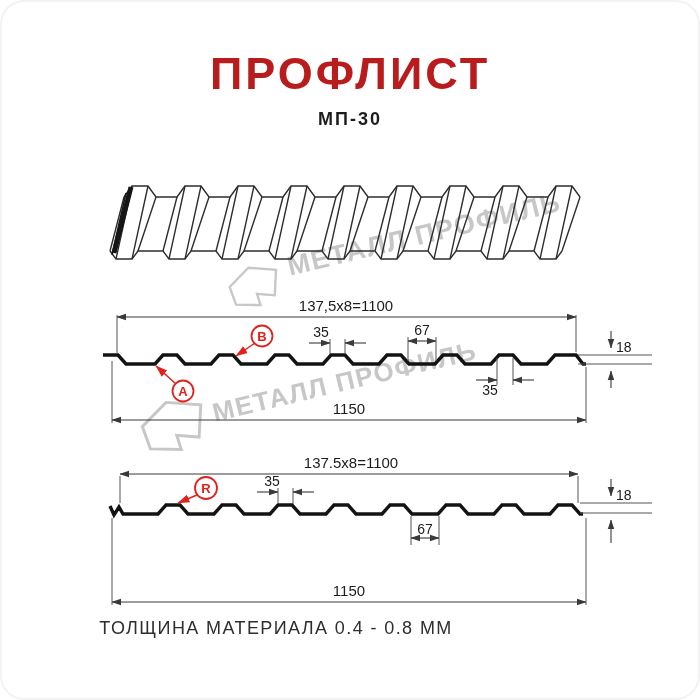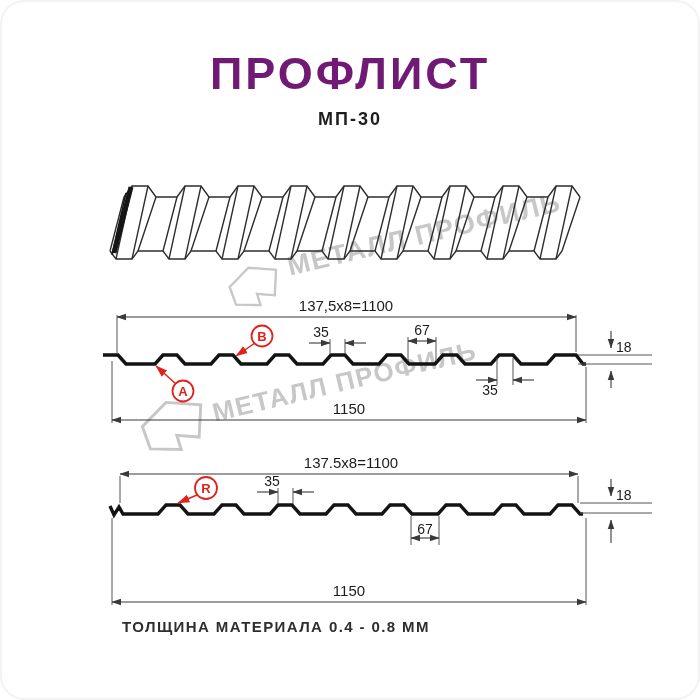"ПРОФЛИСТ" .title { color: #701a75 -> #b91c1c }
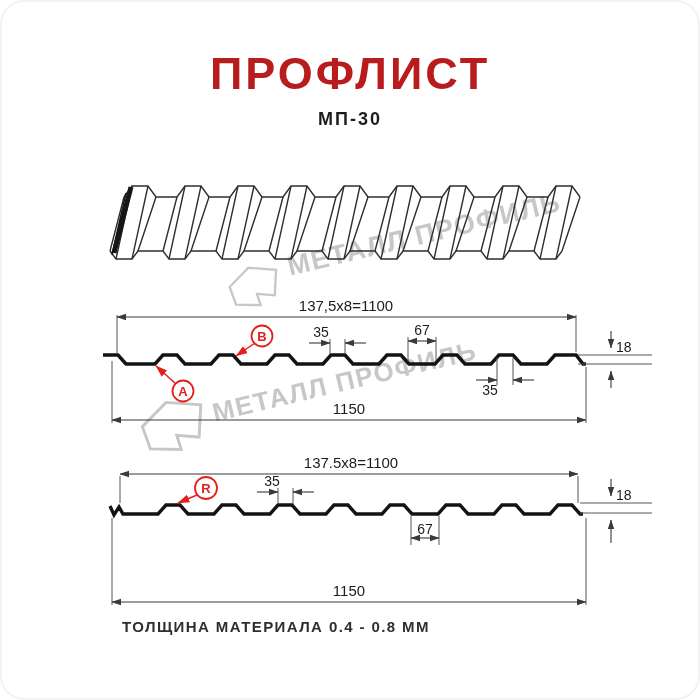"ТОЛЩИНА МАТЕРИАЛА 0.4 - 0.8" .footer { font-size: 15px -> 18px; font-weight: 700 -> 400 }
